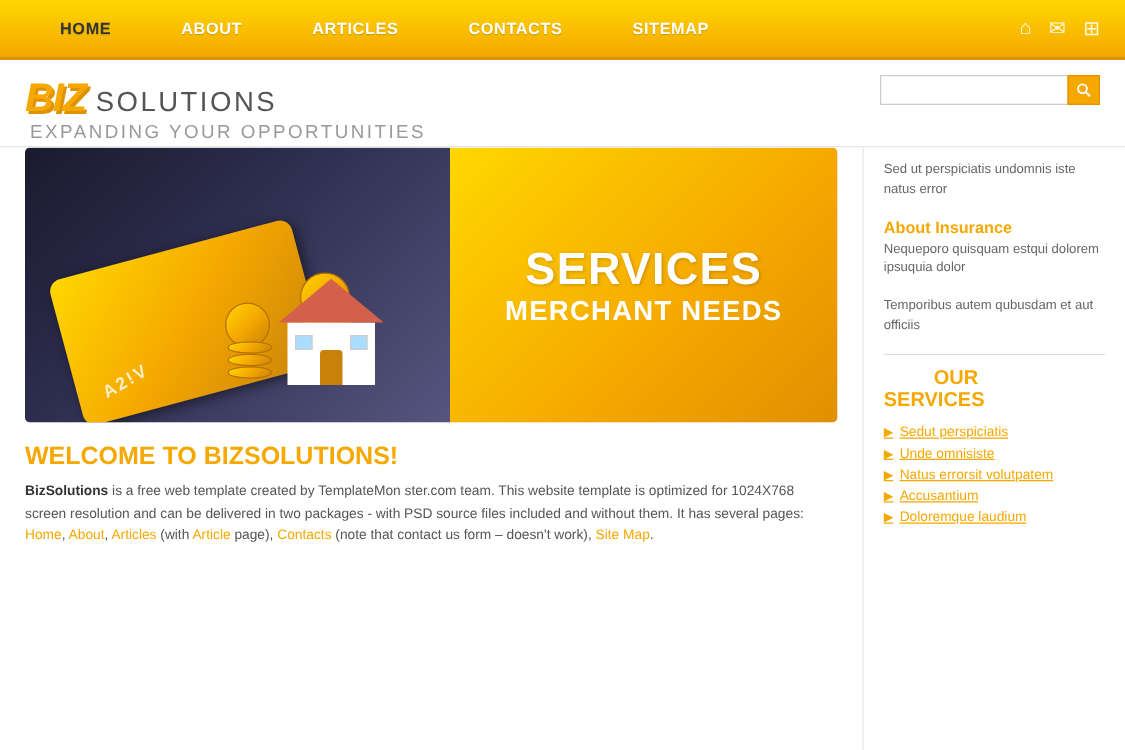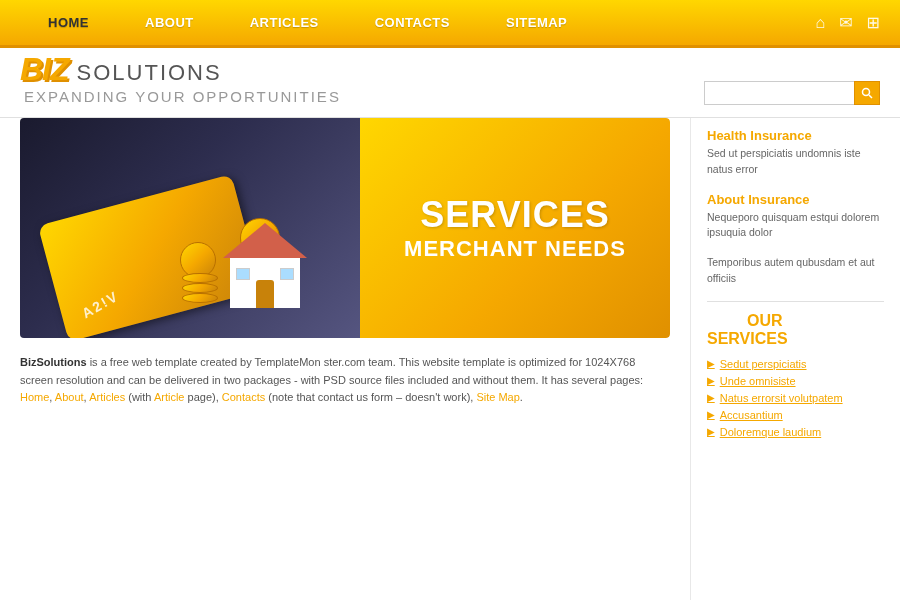"BIZ" #header { align-items: flex-end -> flex-start }
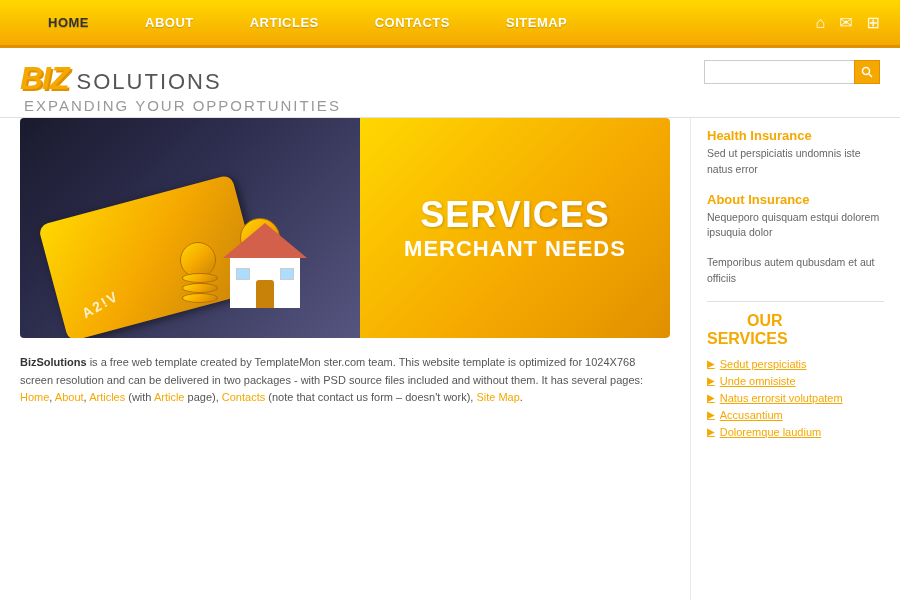"Health Insurance" div.insurance-title { html: <div>Health Insurance</div> -> none }
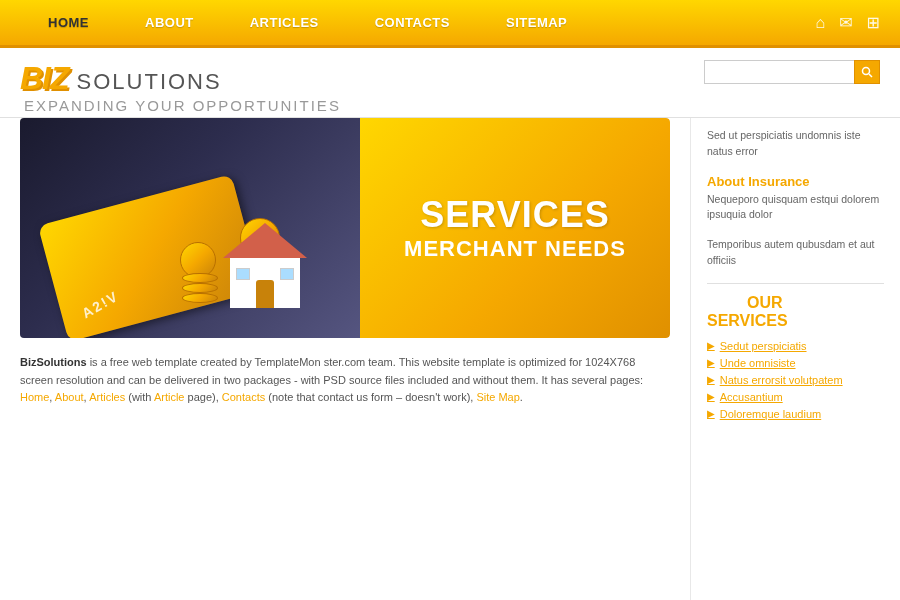"WELCOME TO BIZSOLUTIONS!" div.welcome-title { html: none -> <div> <span>WELCOME</span><span> TO BIZSOLUTIONS!</span> </div> }
